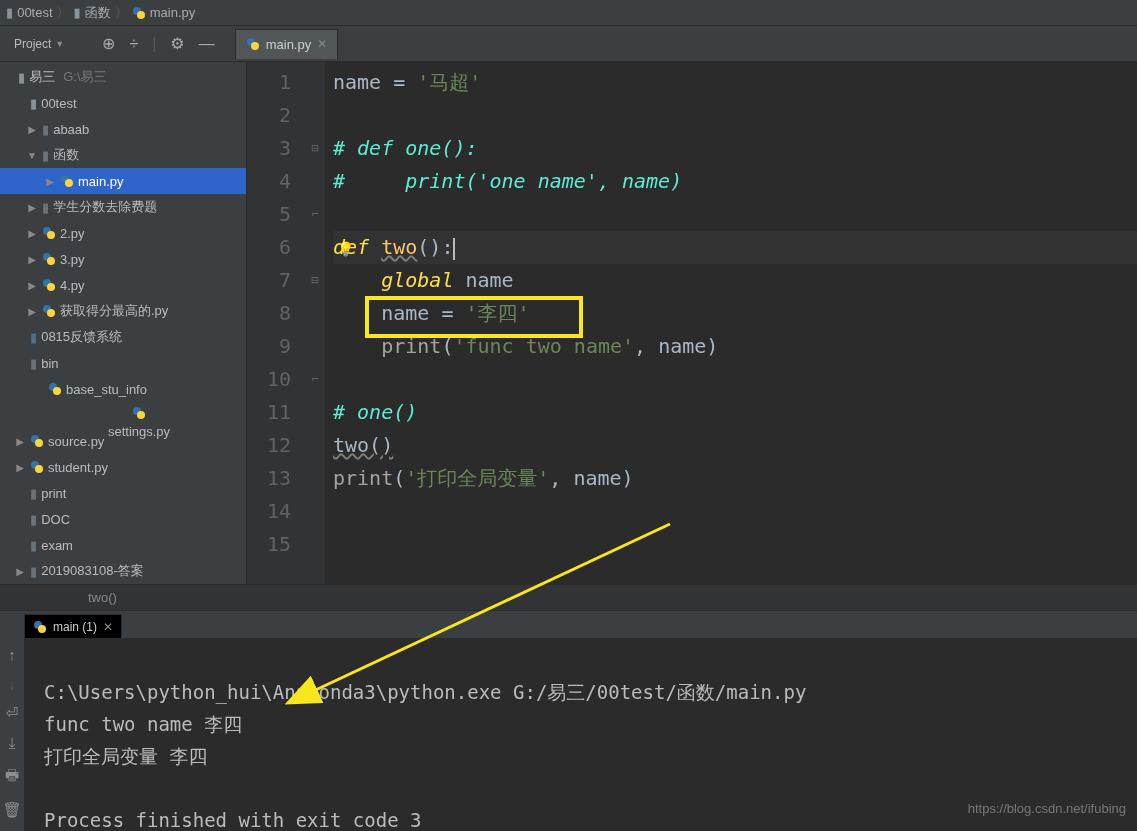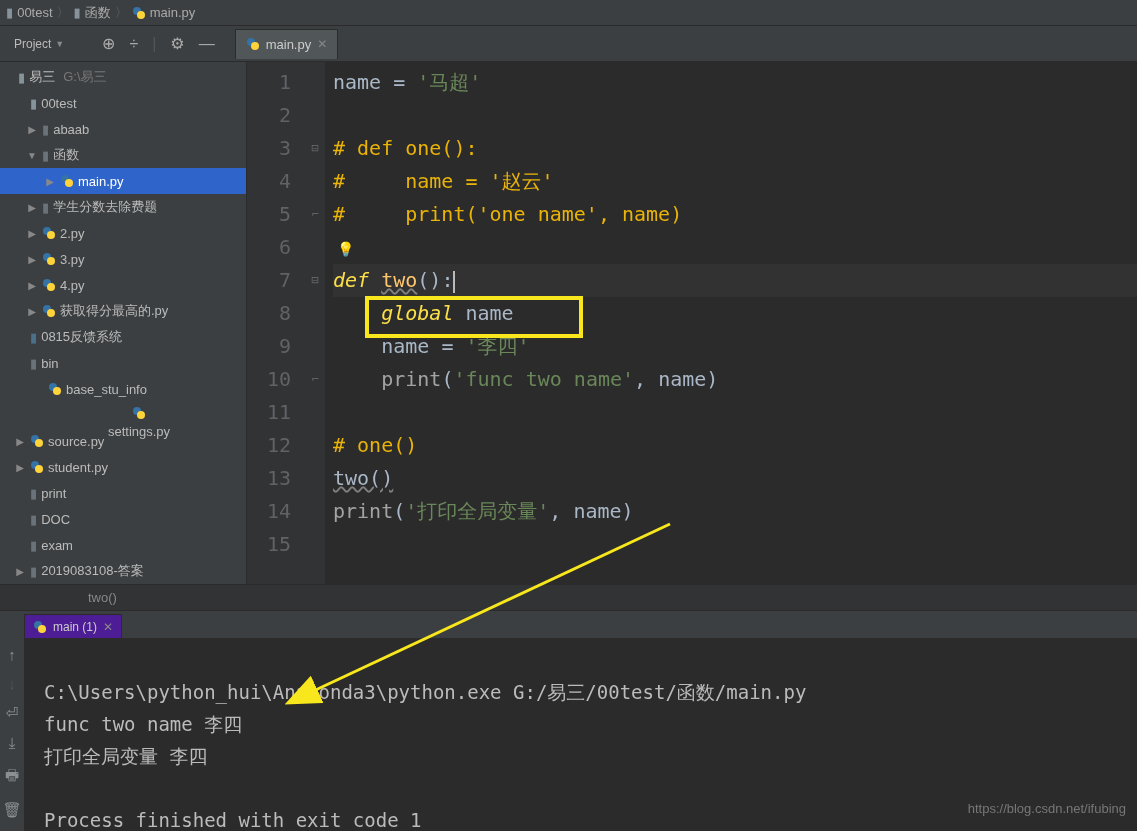"# def one():" .com { color: #eab308 -> #5eead4; font-style: none -> italic }
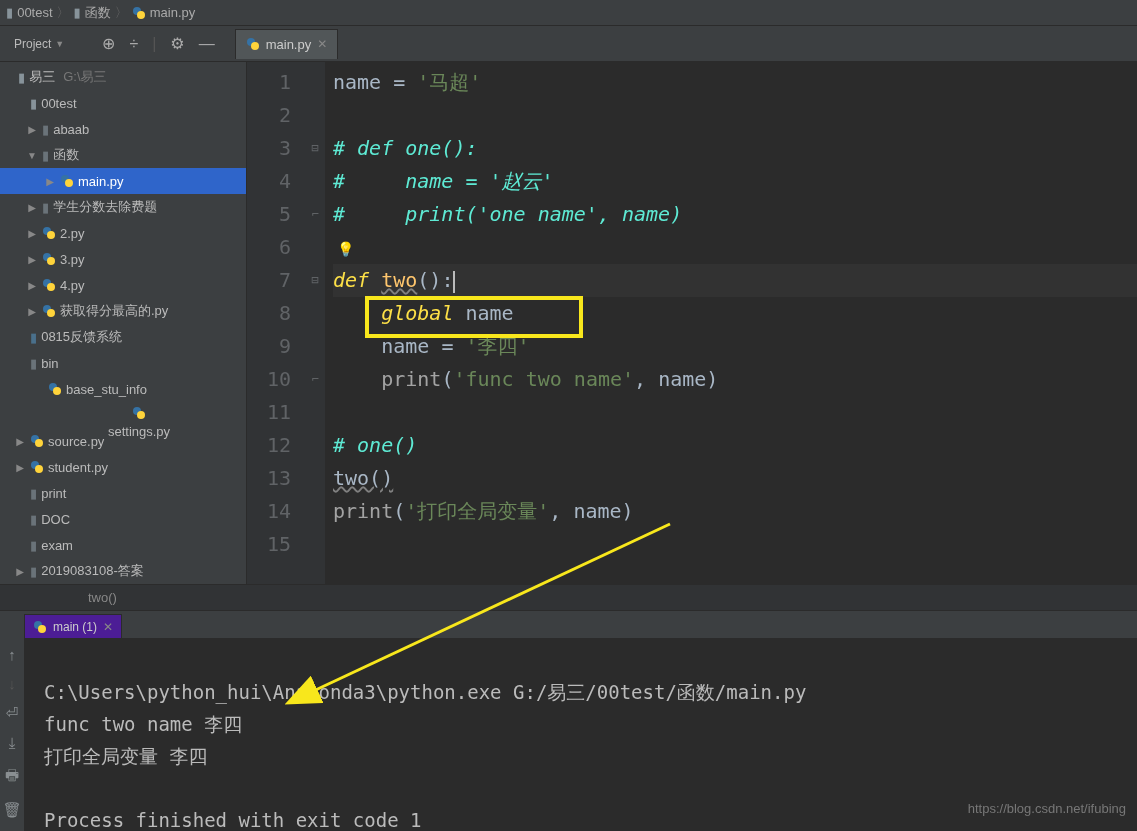"# name = '赵云'" div.line { html: <div><span># name = '赵云'</span></div> -> none }
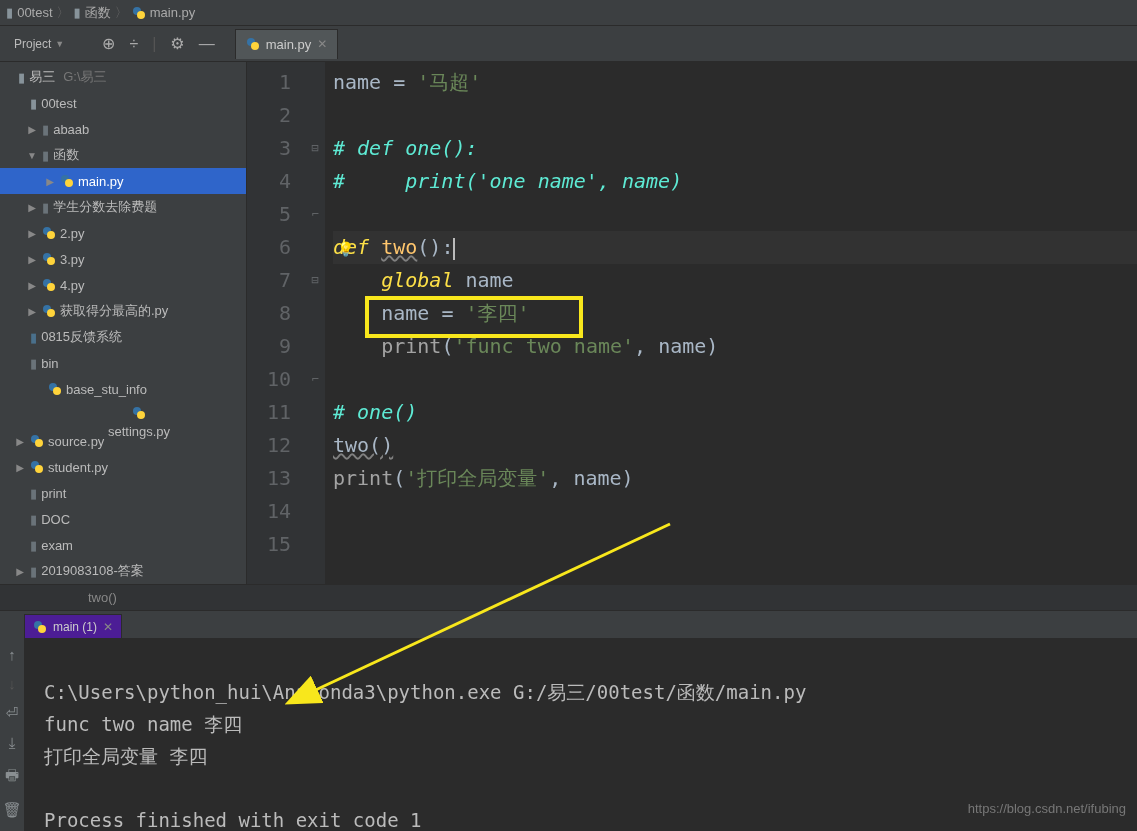"main (1)" .term-tab { background: #4c1d95 -> #000000 }
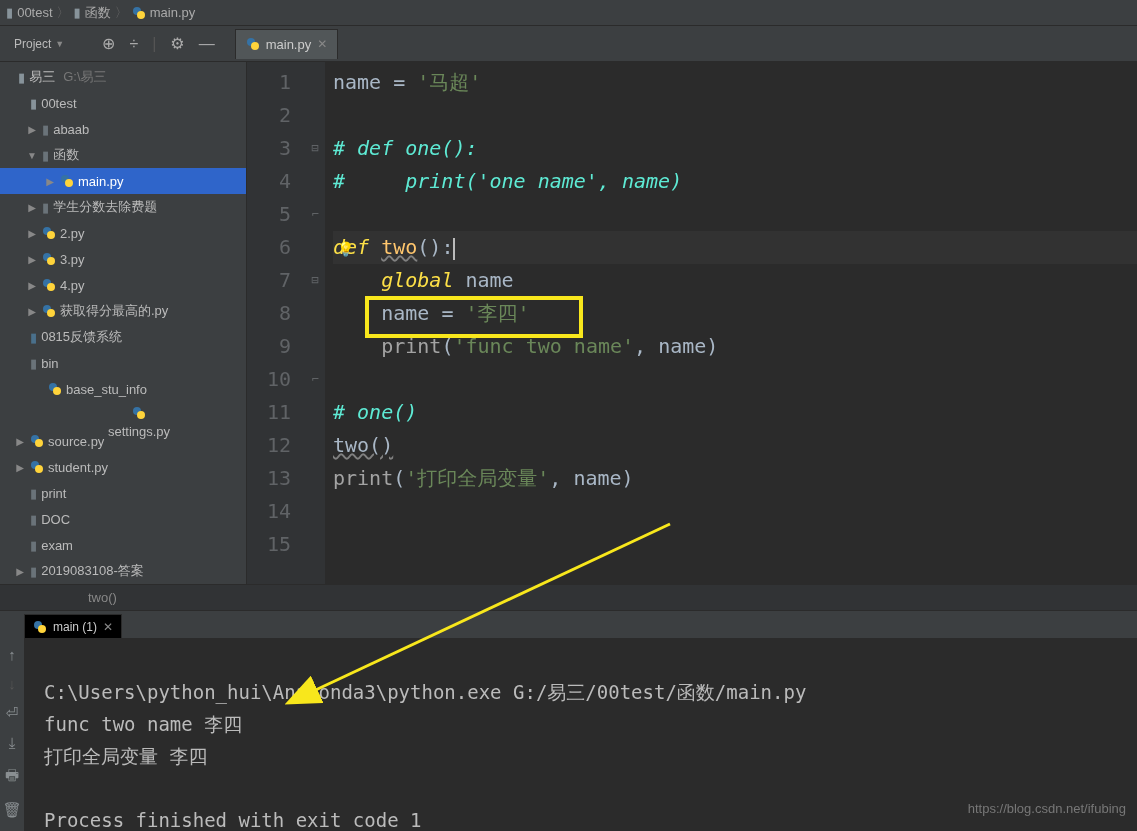"Process finished with exit code" span { text: 1 -> 3 }
